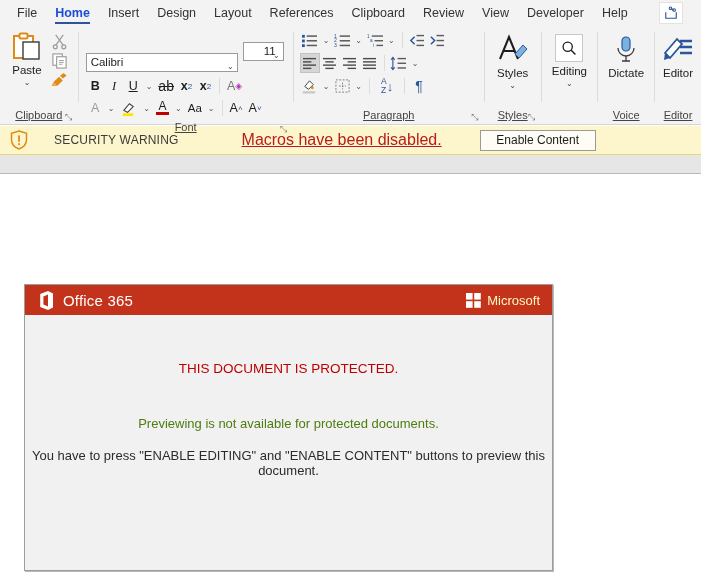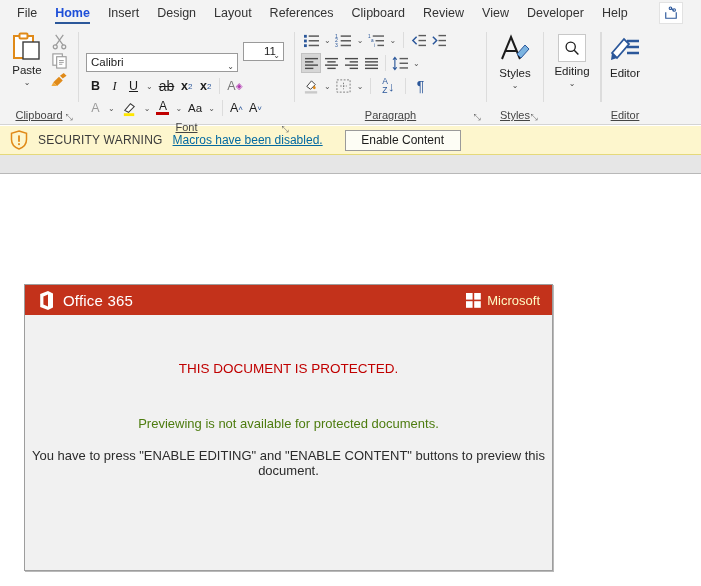"Dictate" div.group { html: none -> <div> <div> <div> <svg> <rect></rect> <path></path> <path></path> </svg> <div>Dictate</div> </div> </div> <div> <span>Voice</span> </div> </div> }
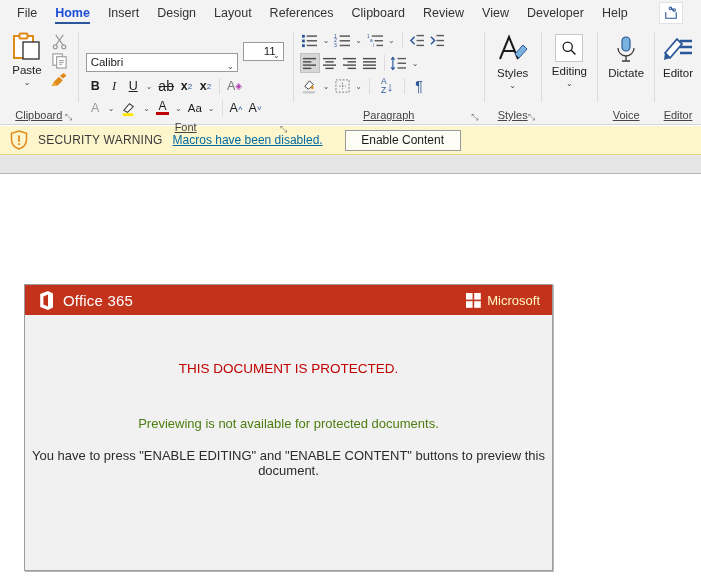"SECURITY WARNING" .secbar { gap: 10px -> 26px }
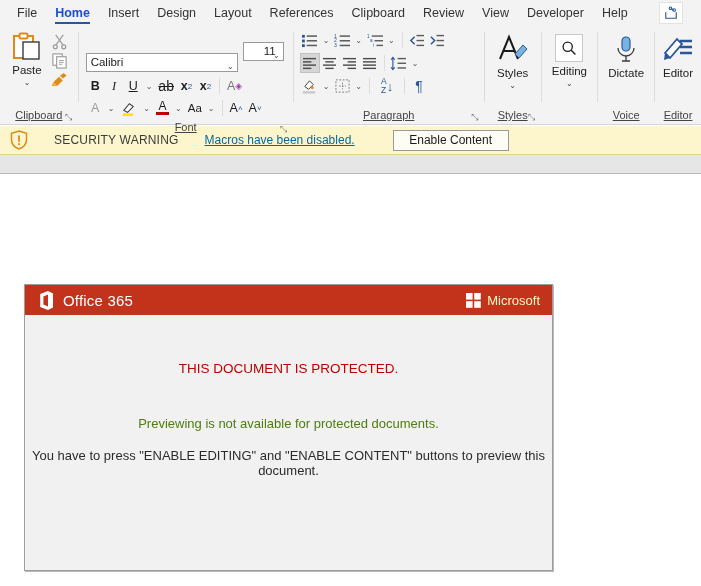"Macros have been disabled." .sec-msg { color: #0369a1 -> #b91c1c; font-size: 12px -> 16px; margin-left: none -> 37px }
